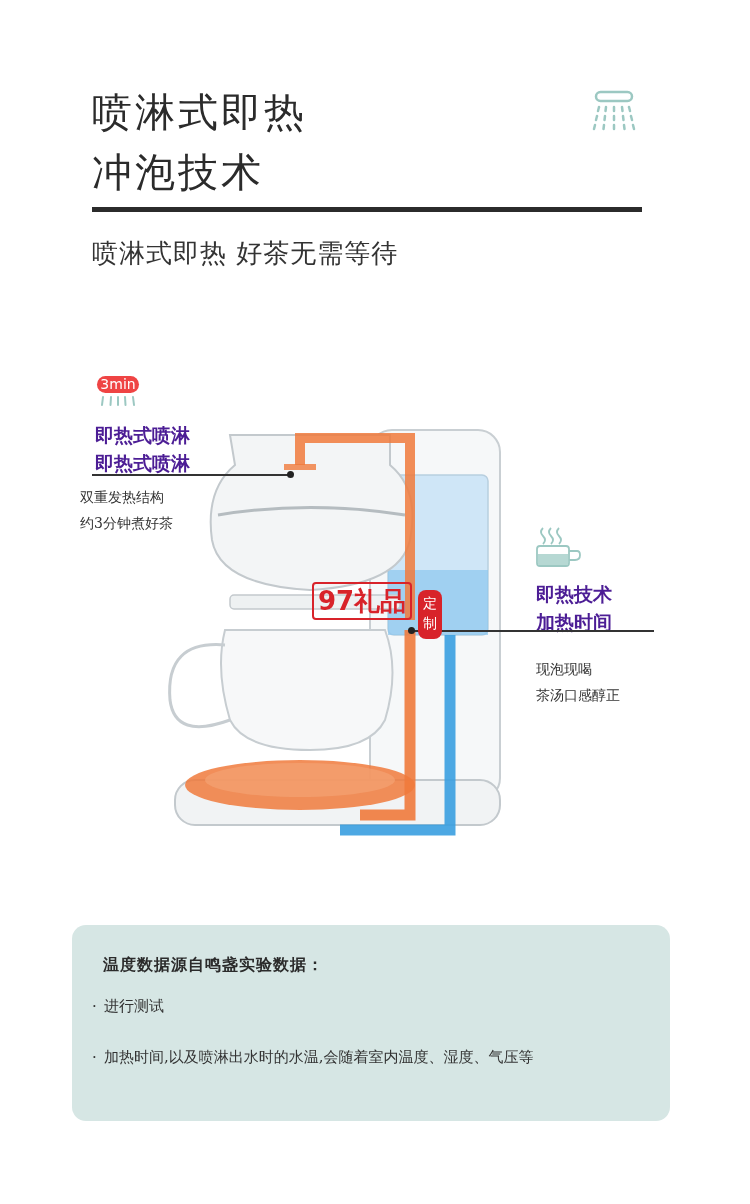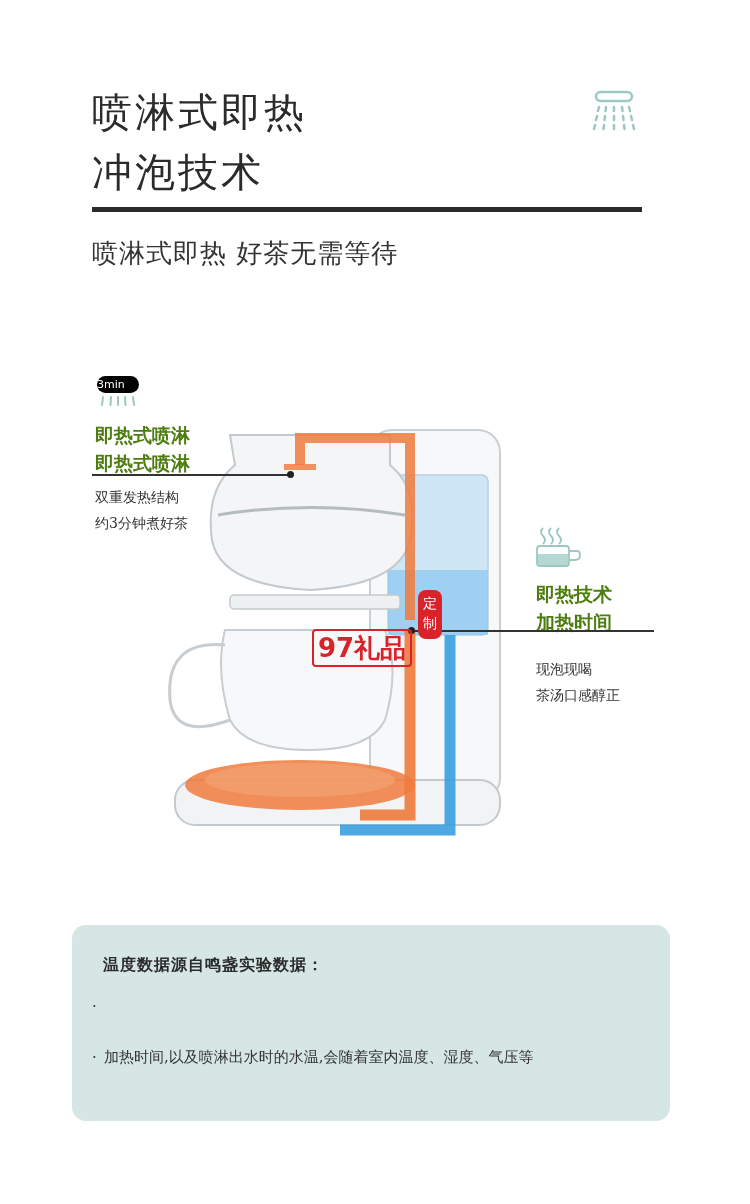"3min" div { background: #000000 -> #ef4444; font-size: 11px -> 14px; text-align: left -> center }
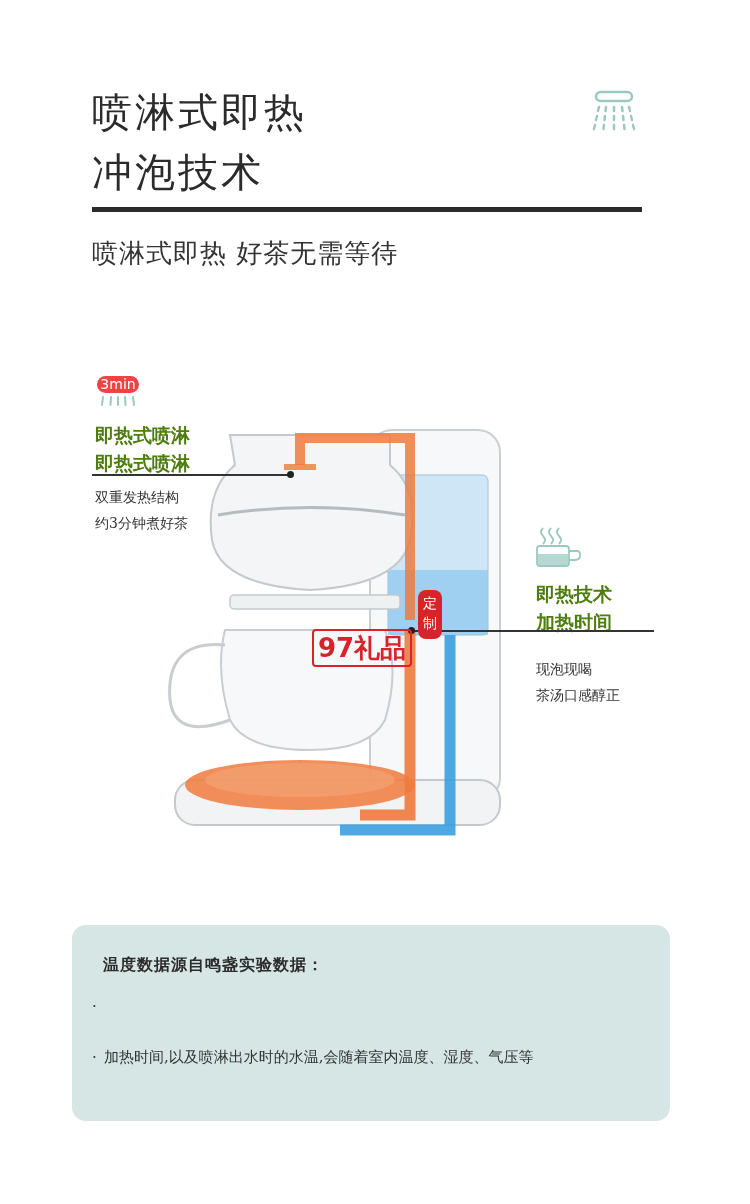"即热式喷淋" .label-bold { color: #4d7c0f -> #4c1d95 }
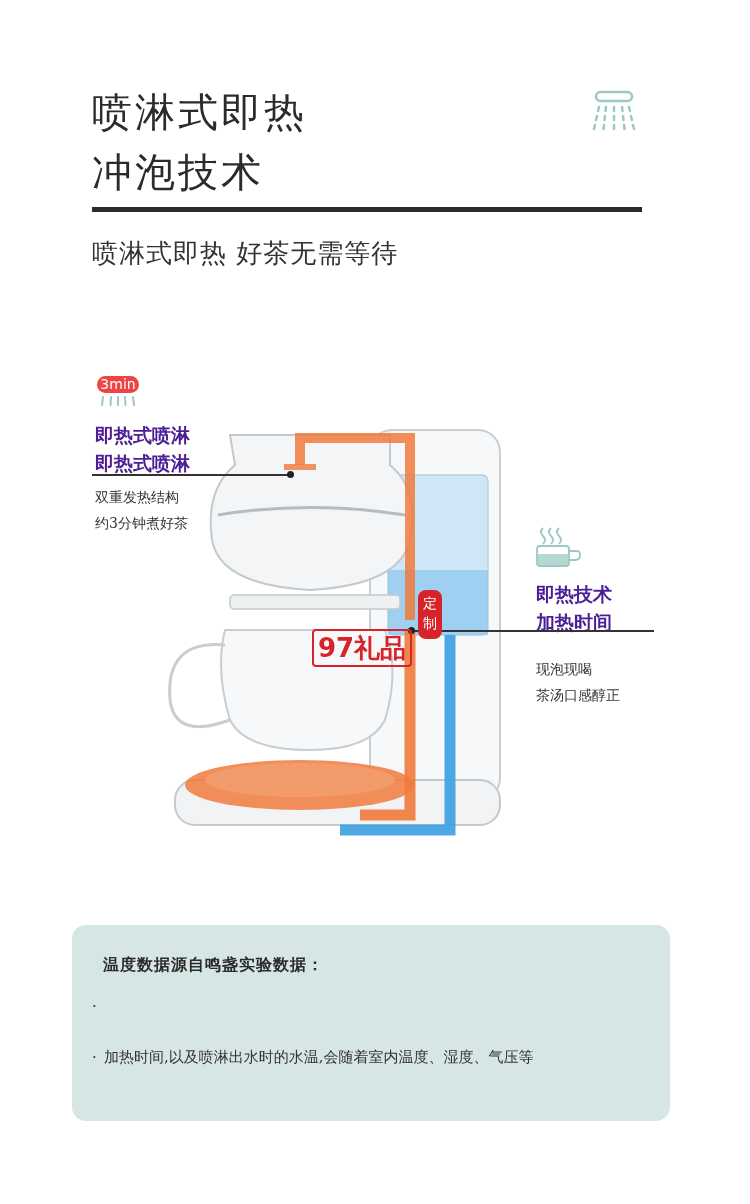"双重发热结构" div.abs { left: 95px -> 80px }
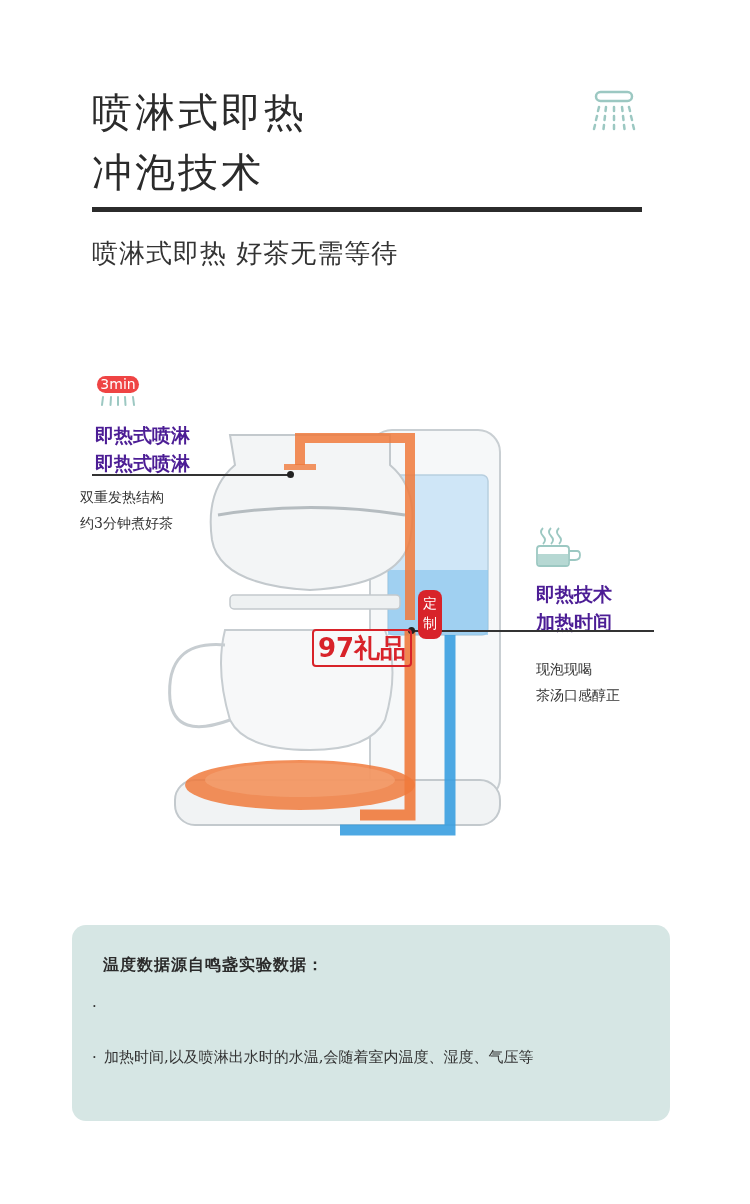"97礼品" .watermark { margin-top: 47px -> none }
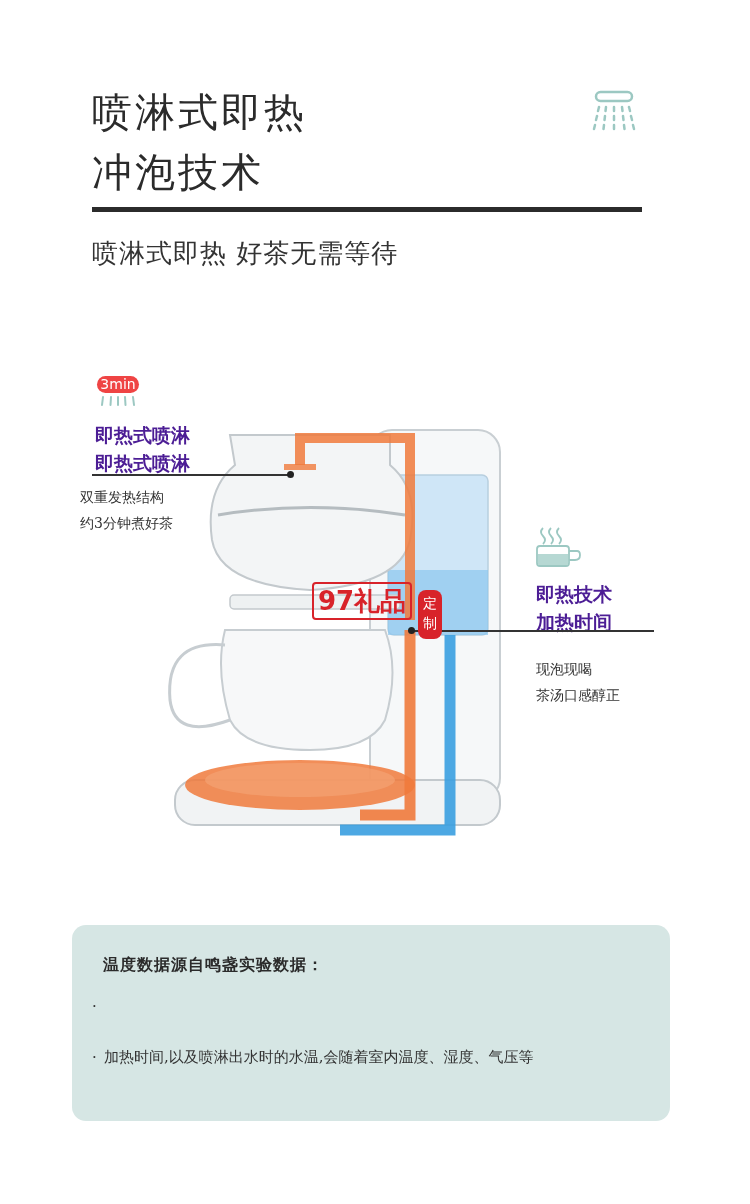"进行测试" div { html: none -> <div>进行测试</div> }
